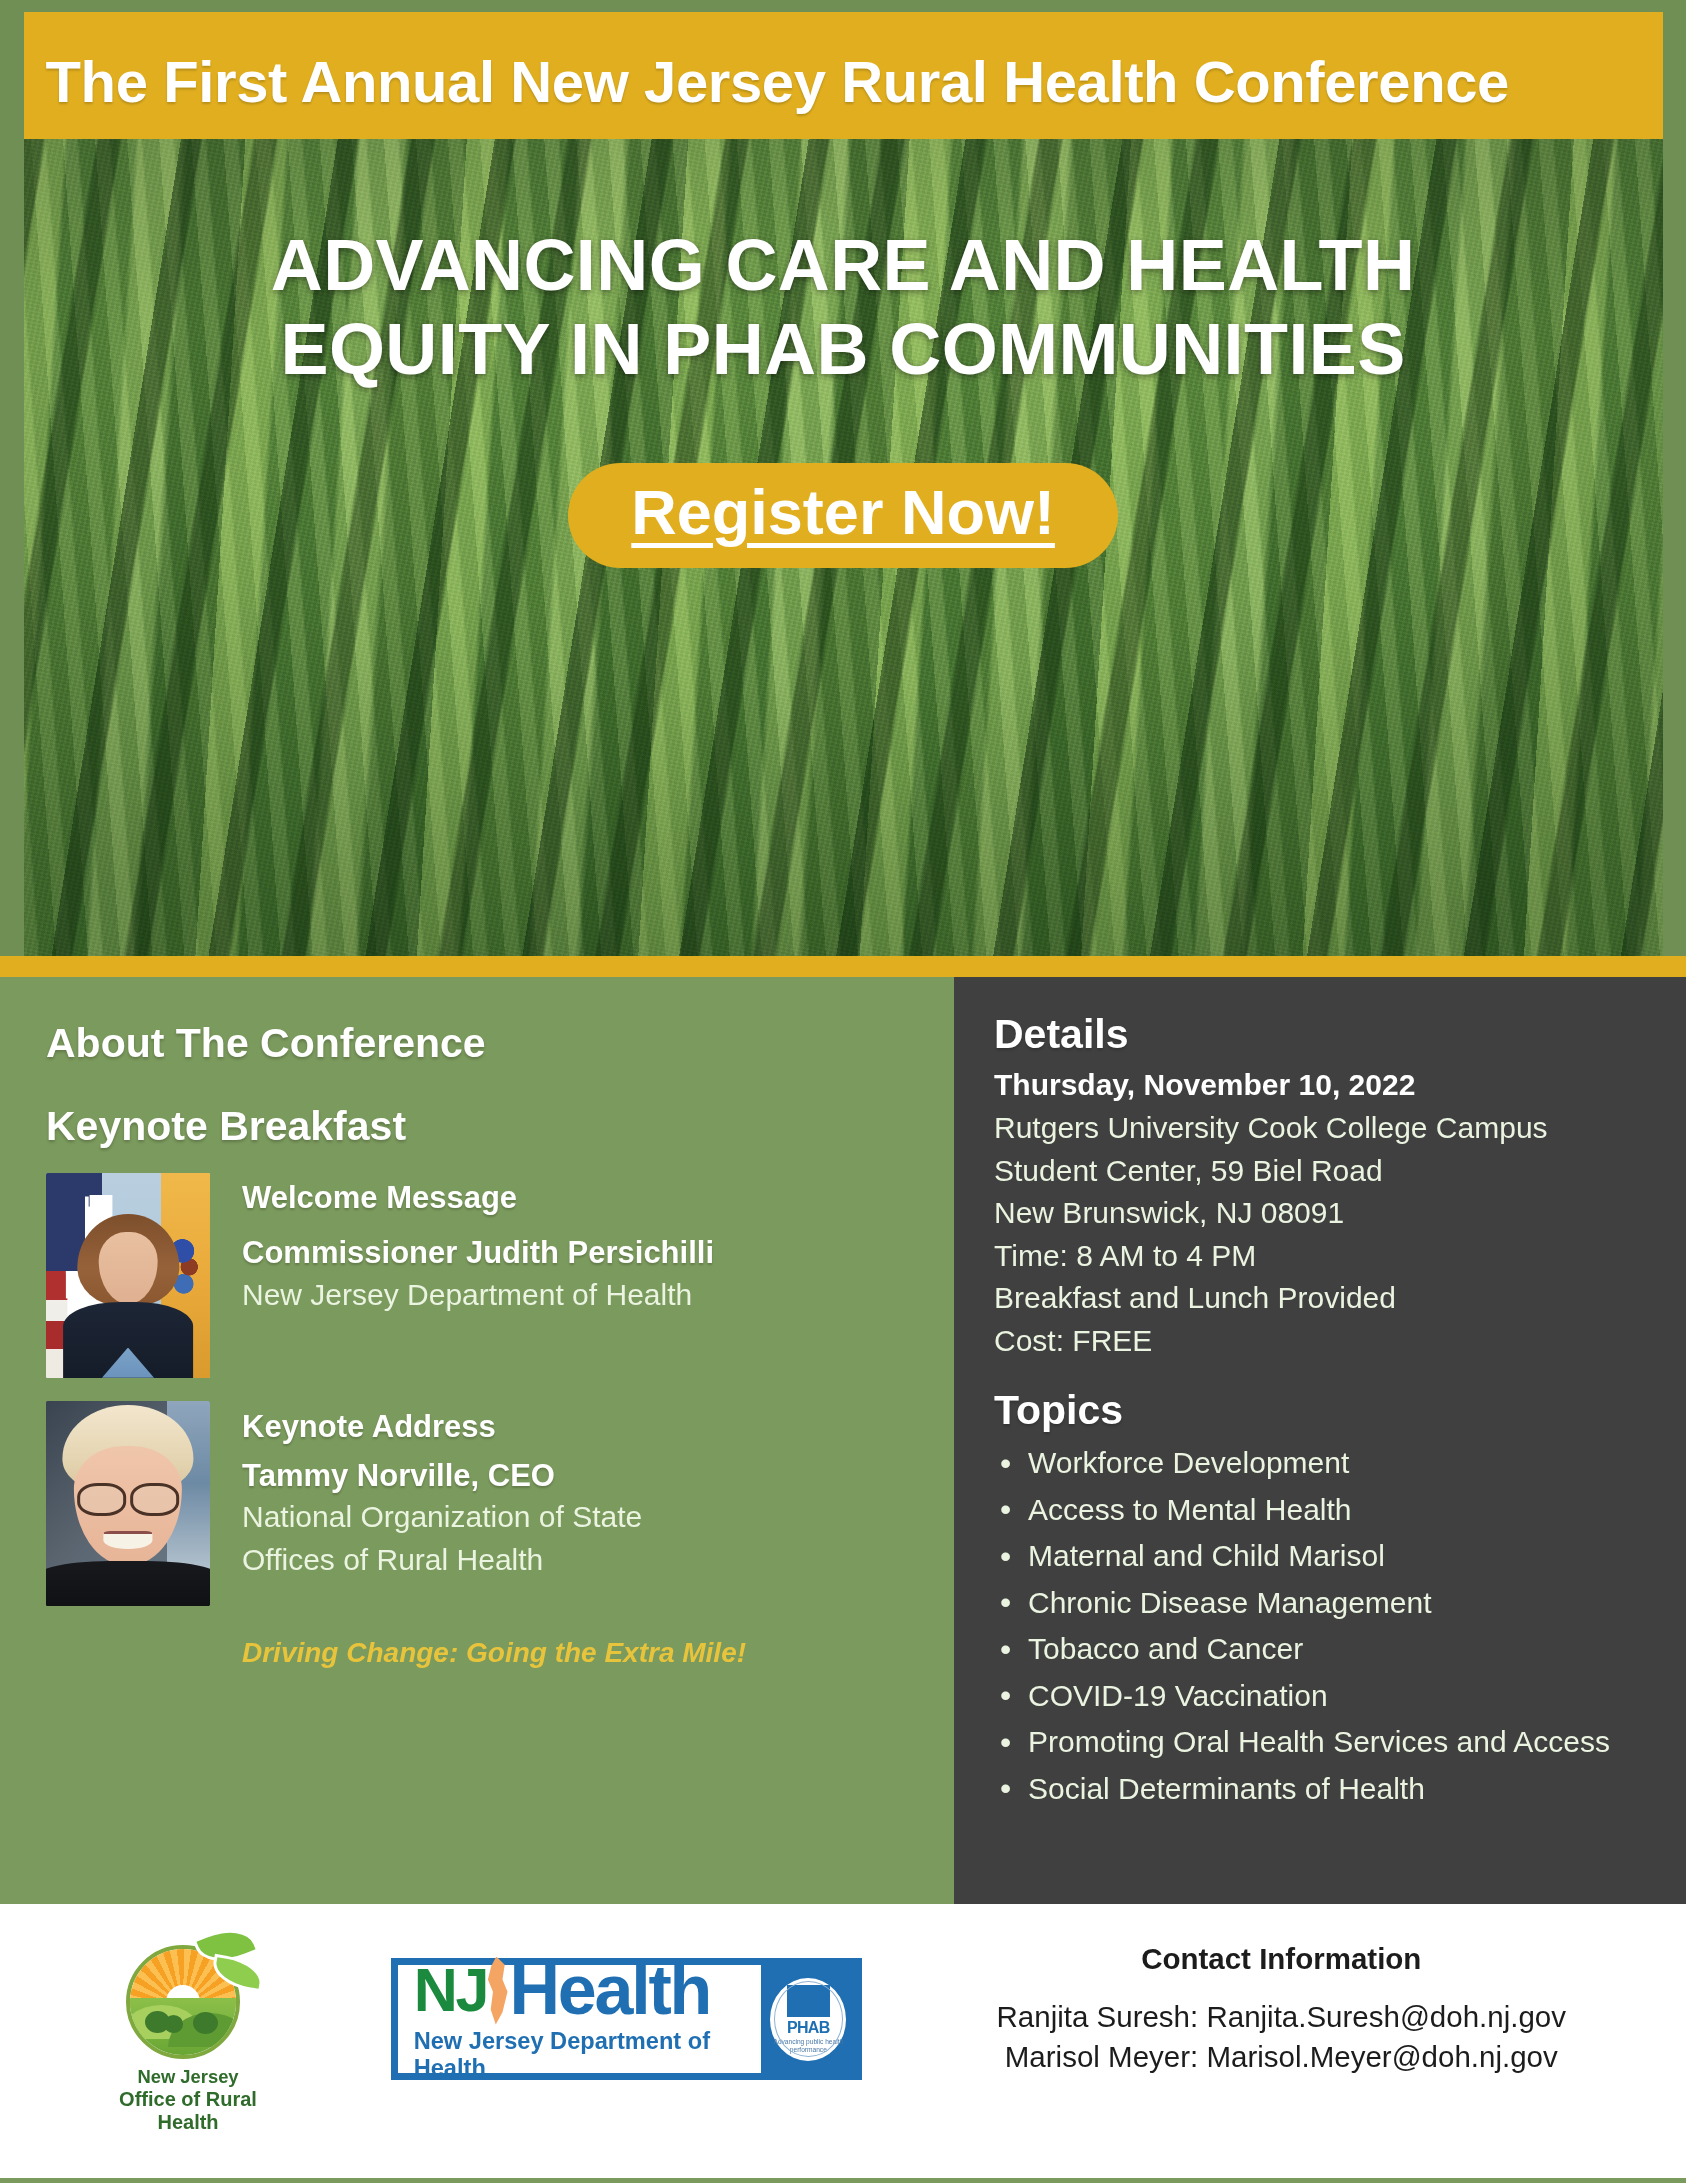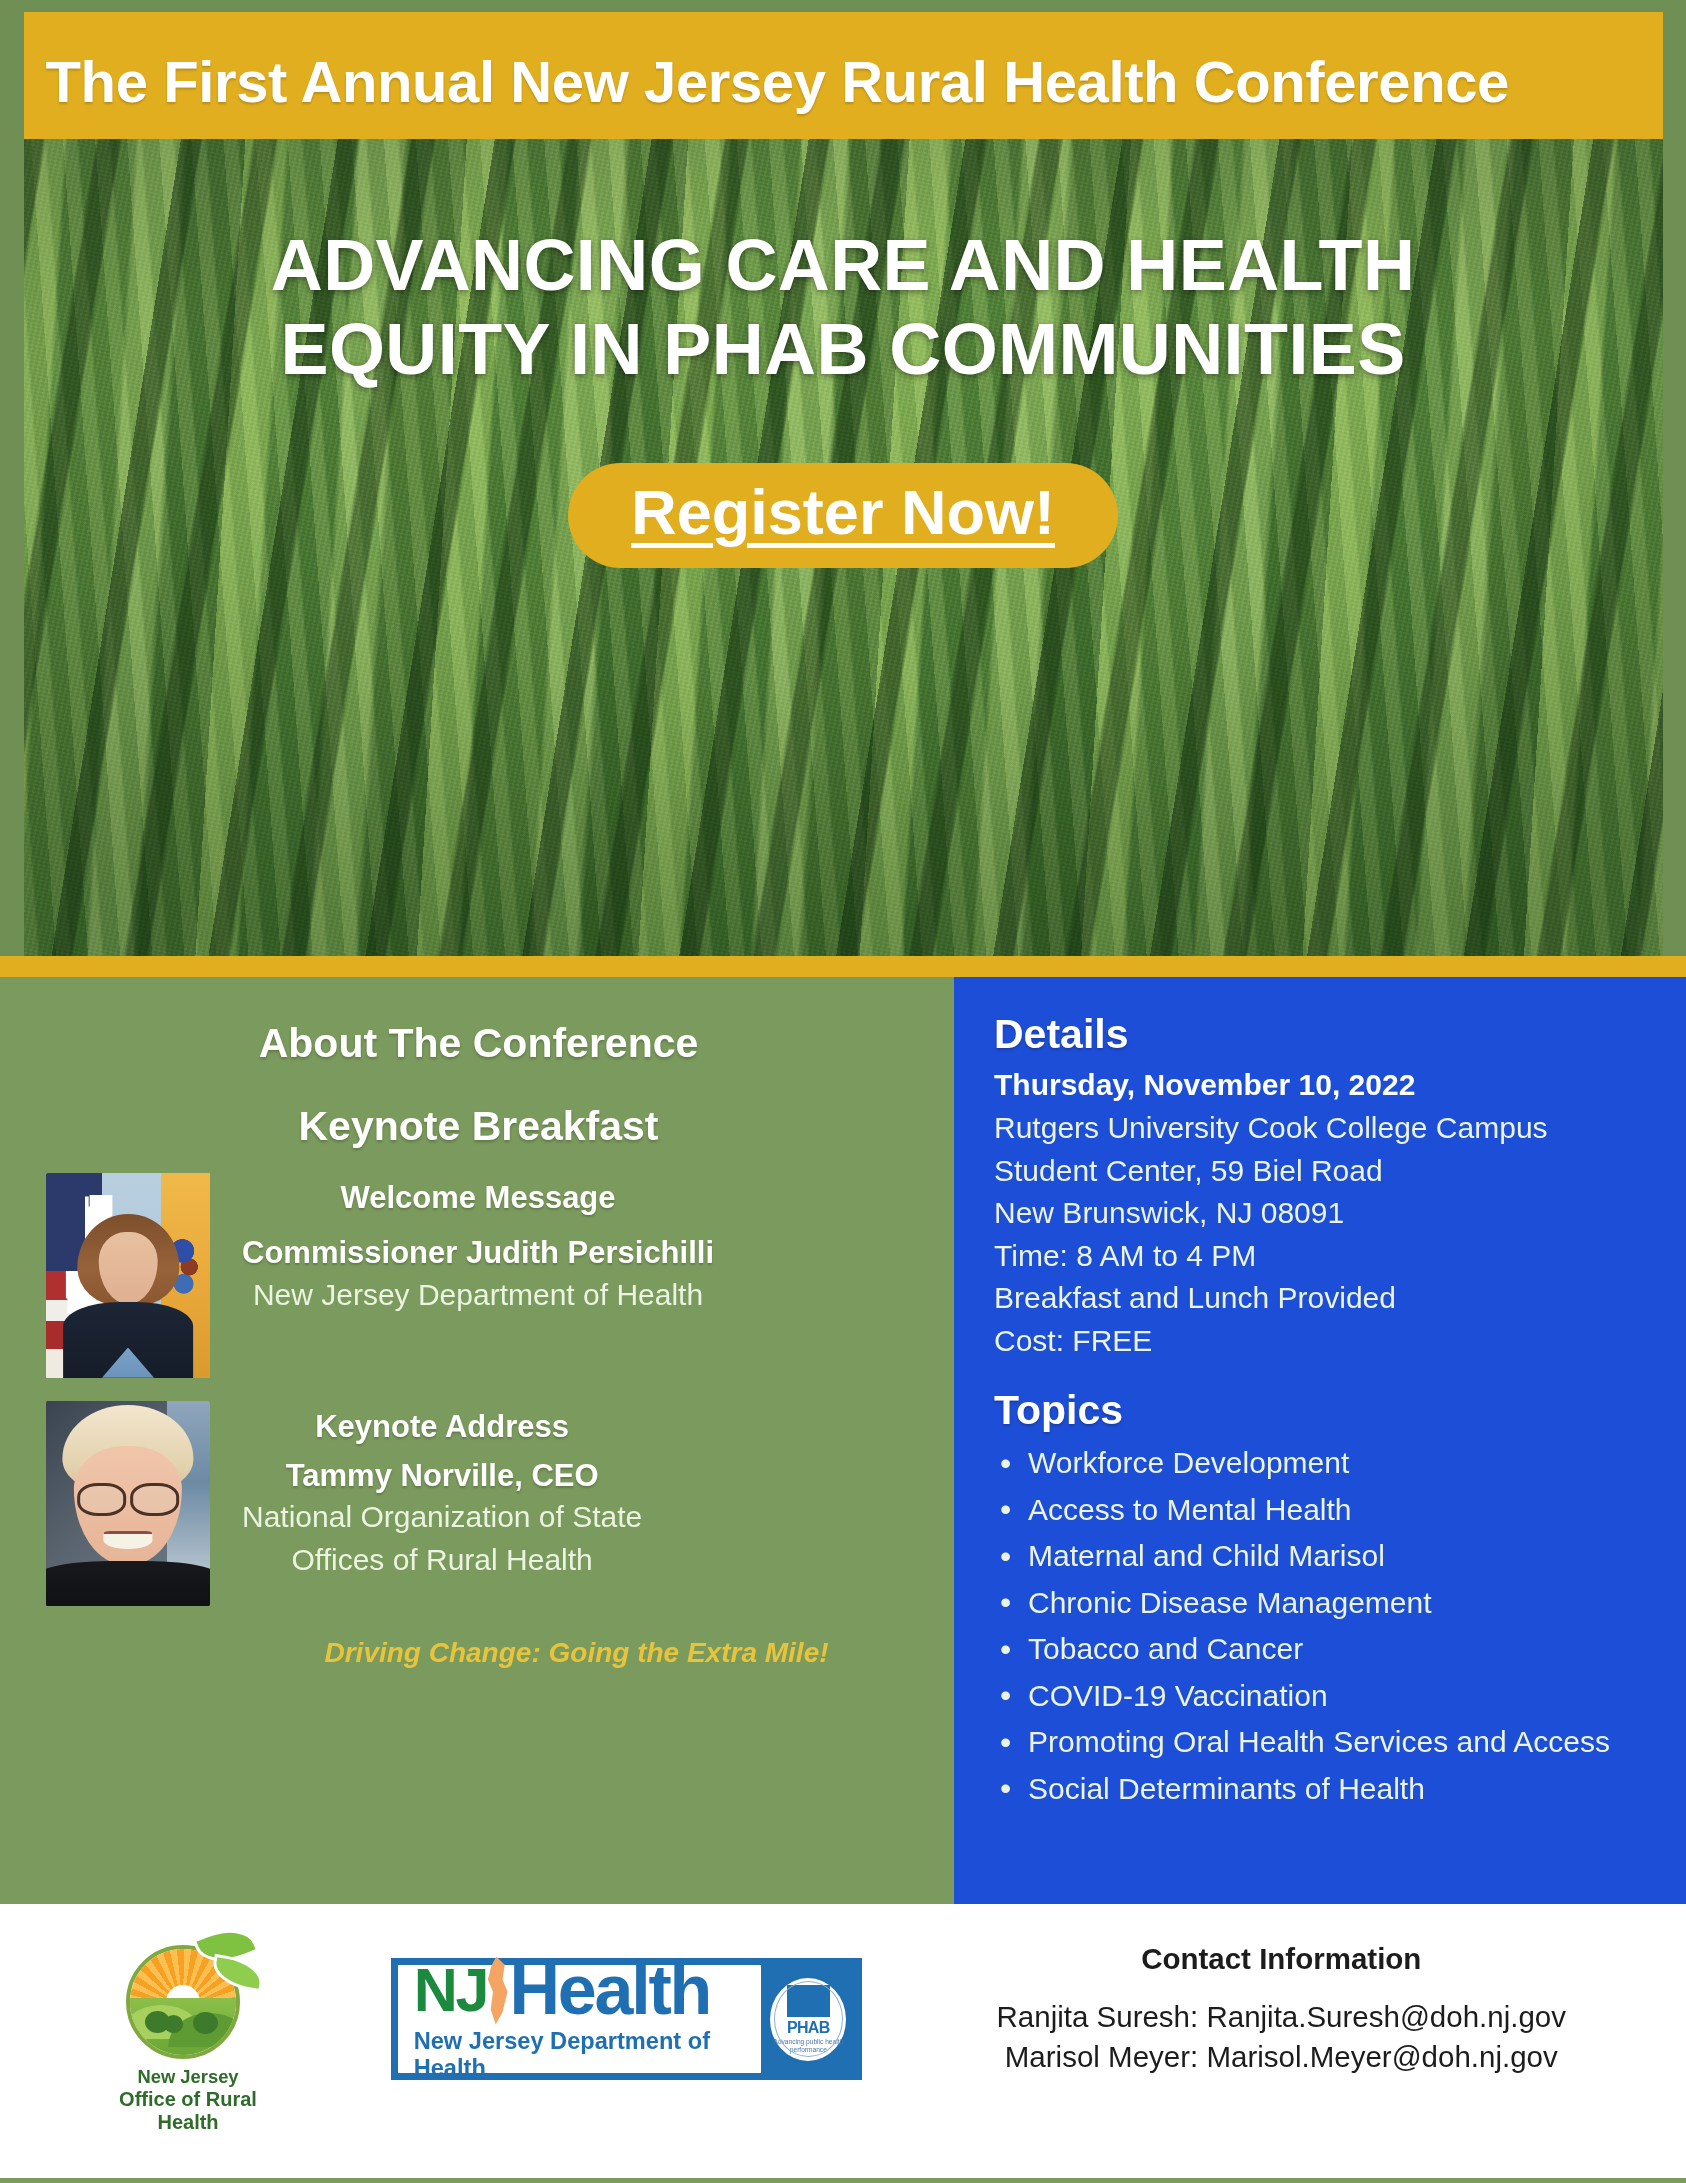"About The Conference" .col-left { text-align: center -> none }
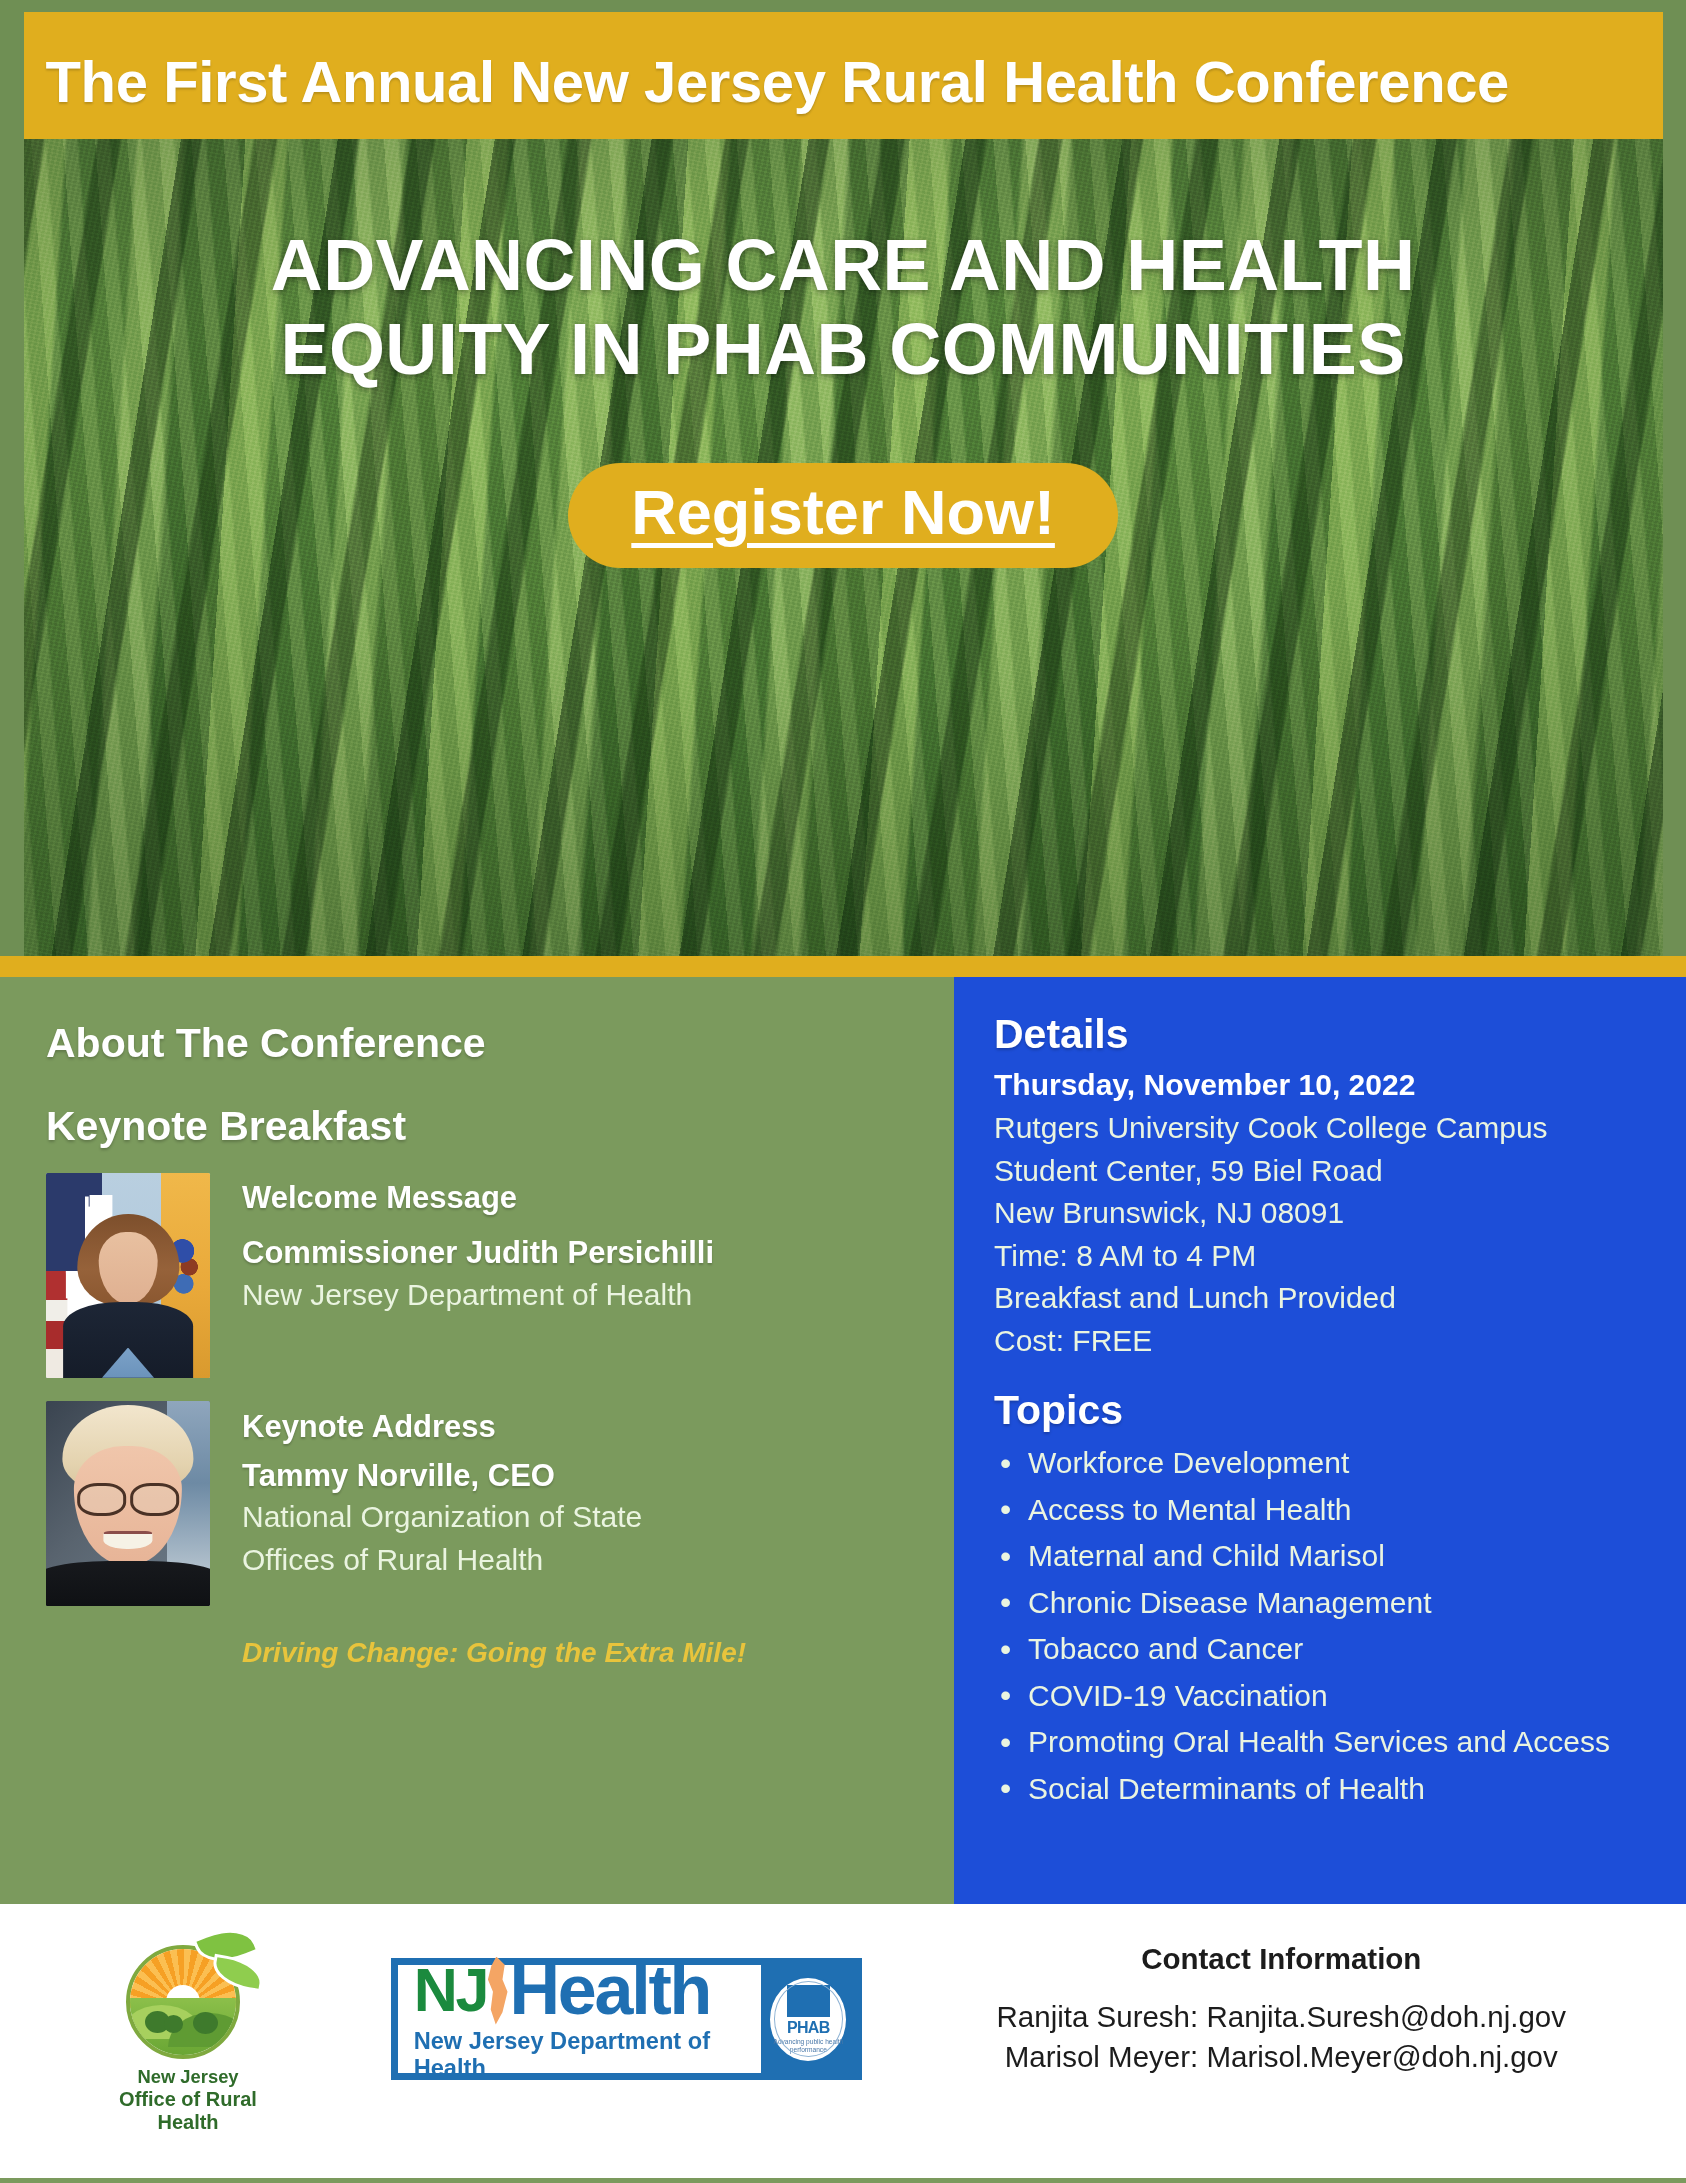"Details" .col-right { background: #1d4ed8 -> #404040 }
